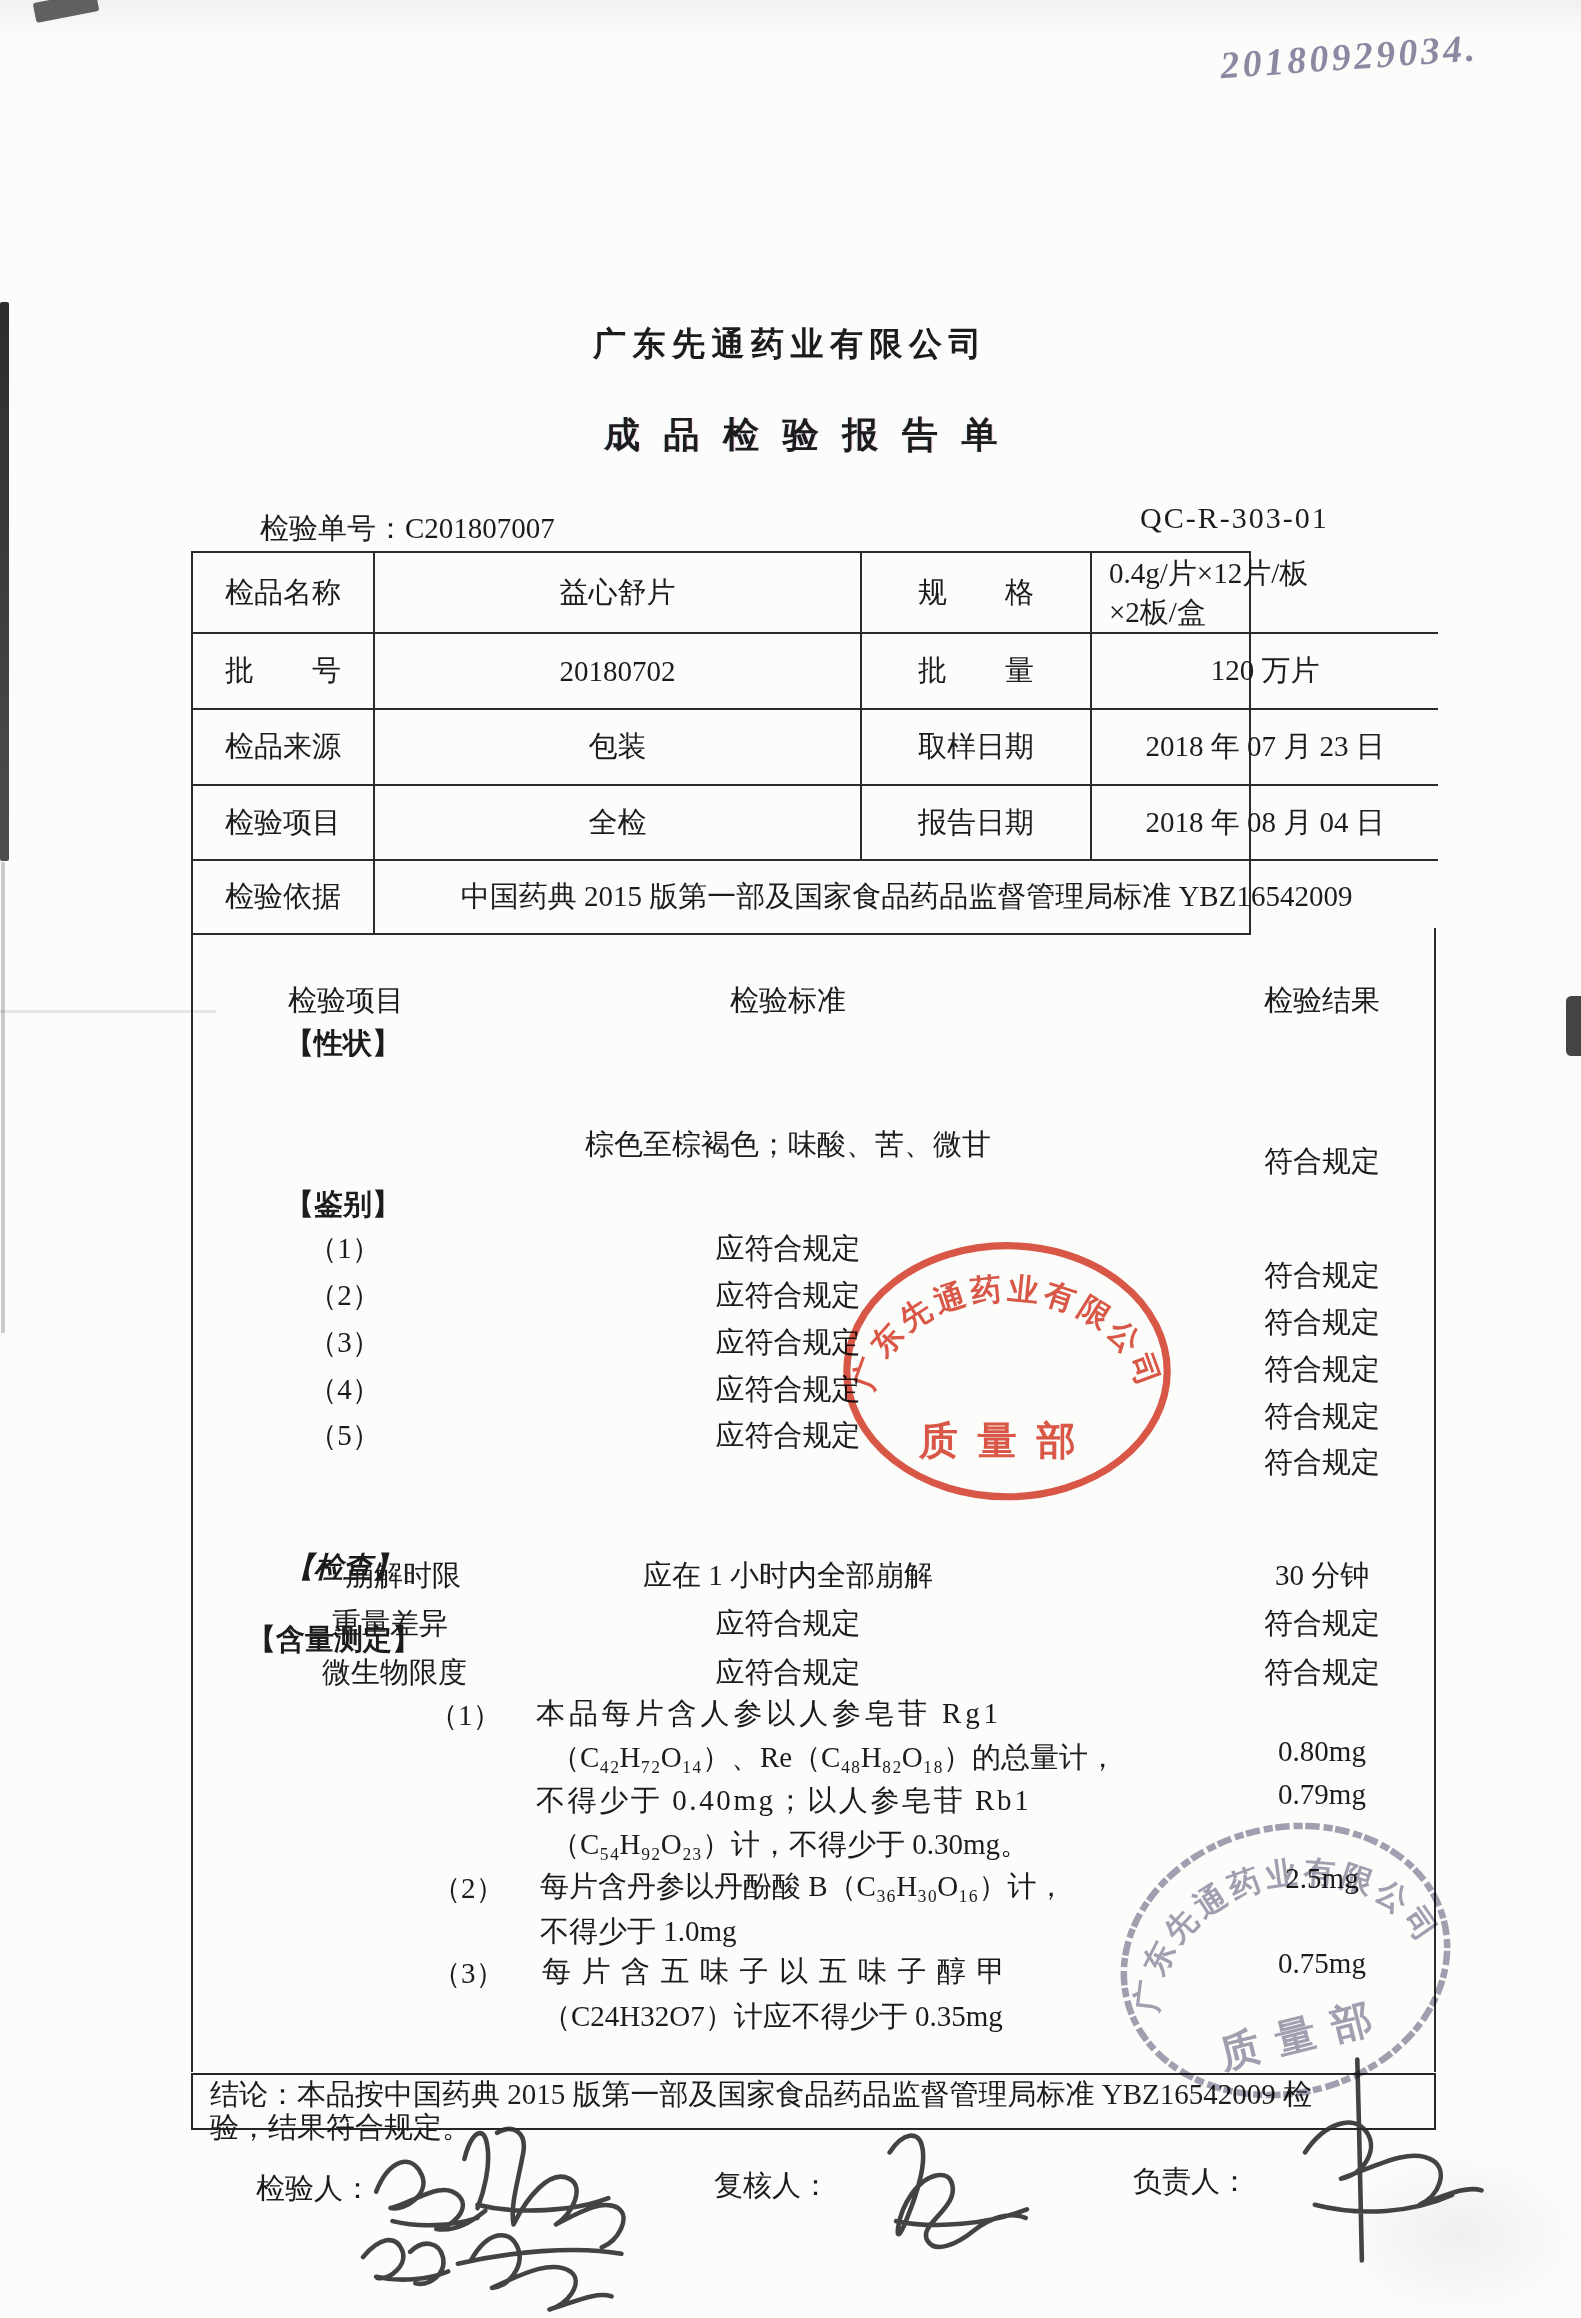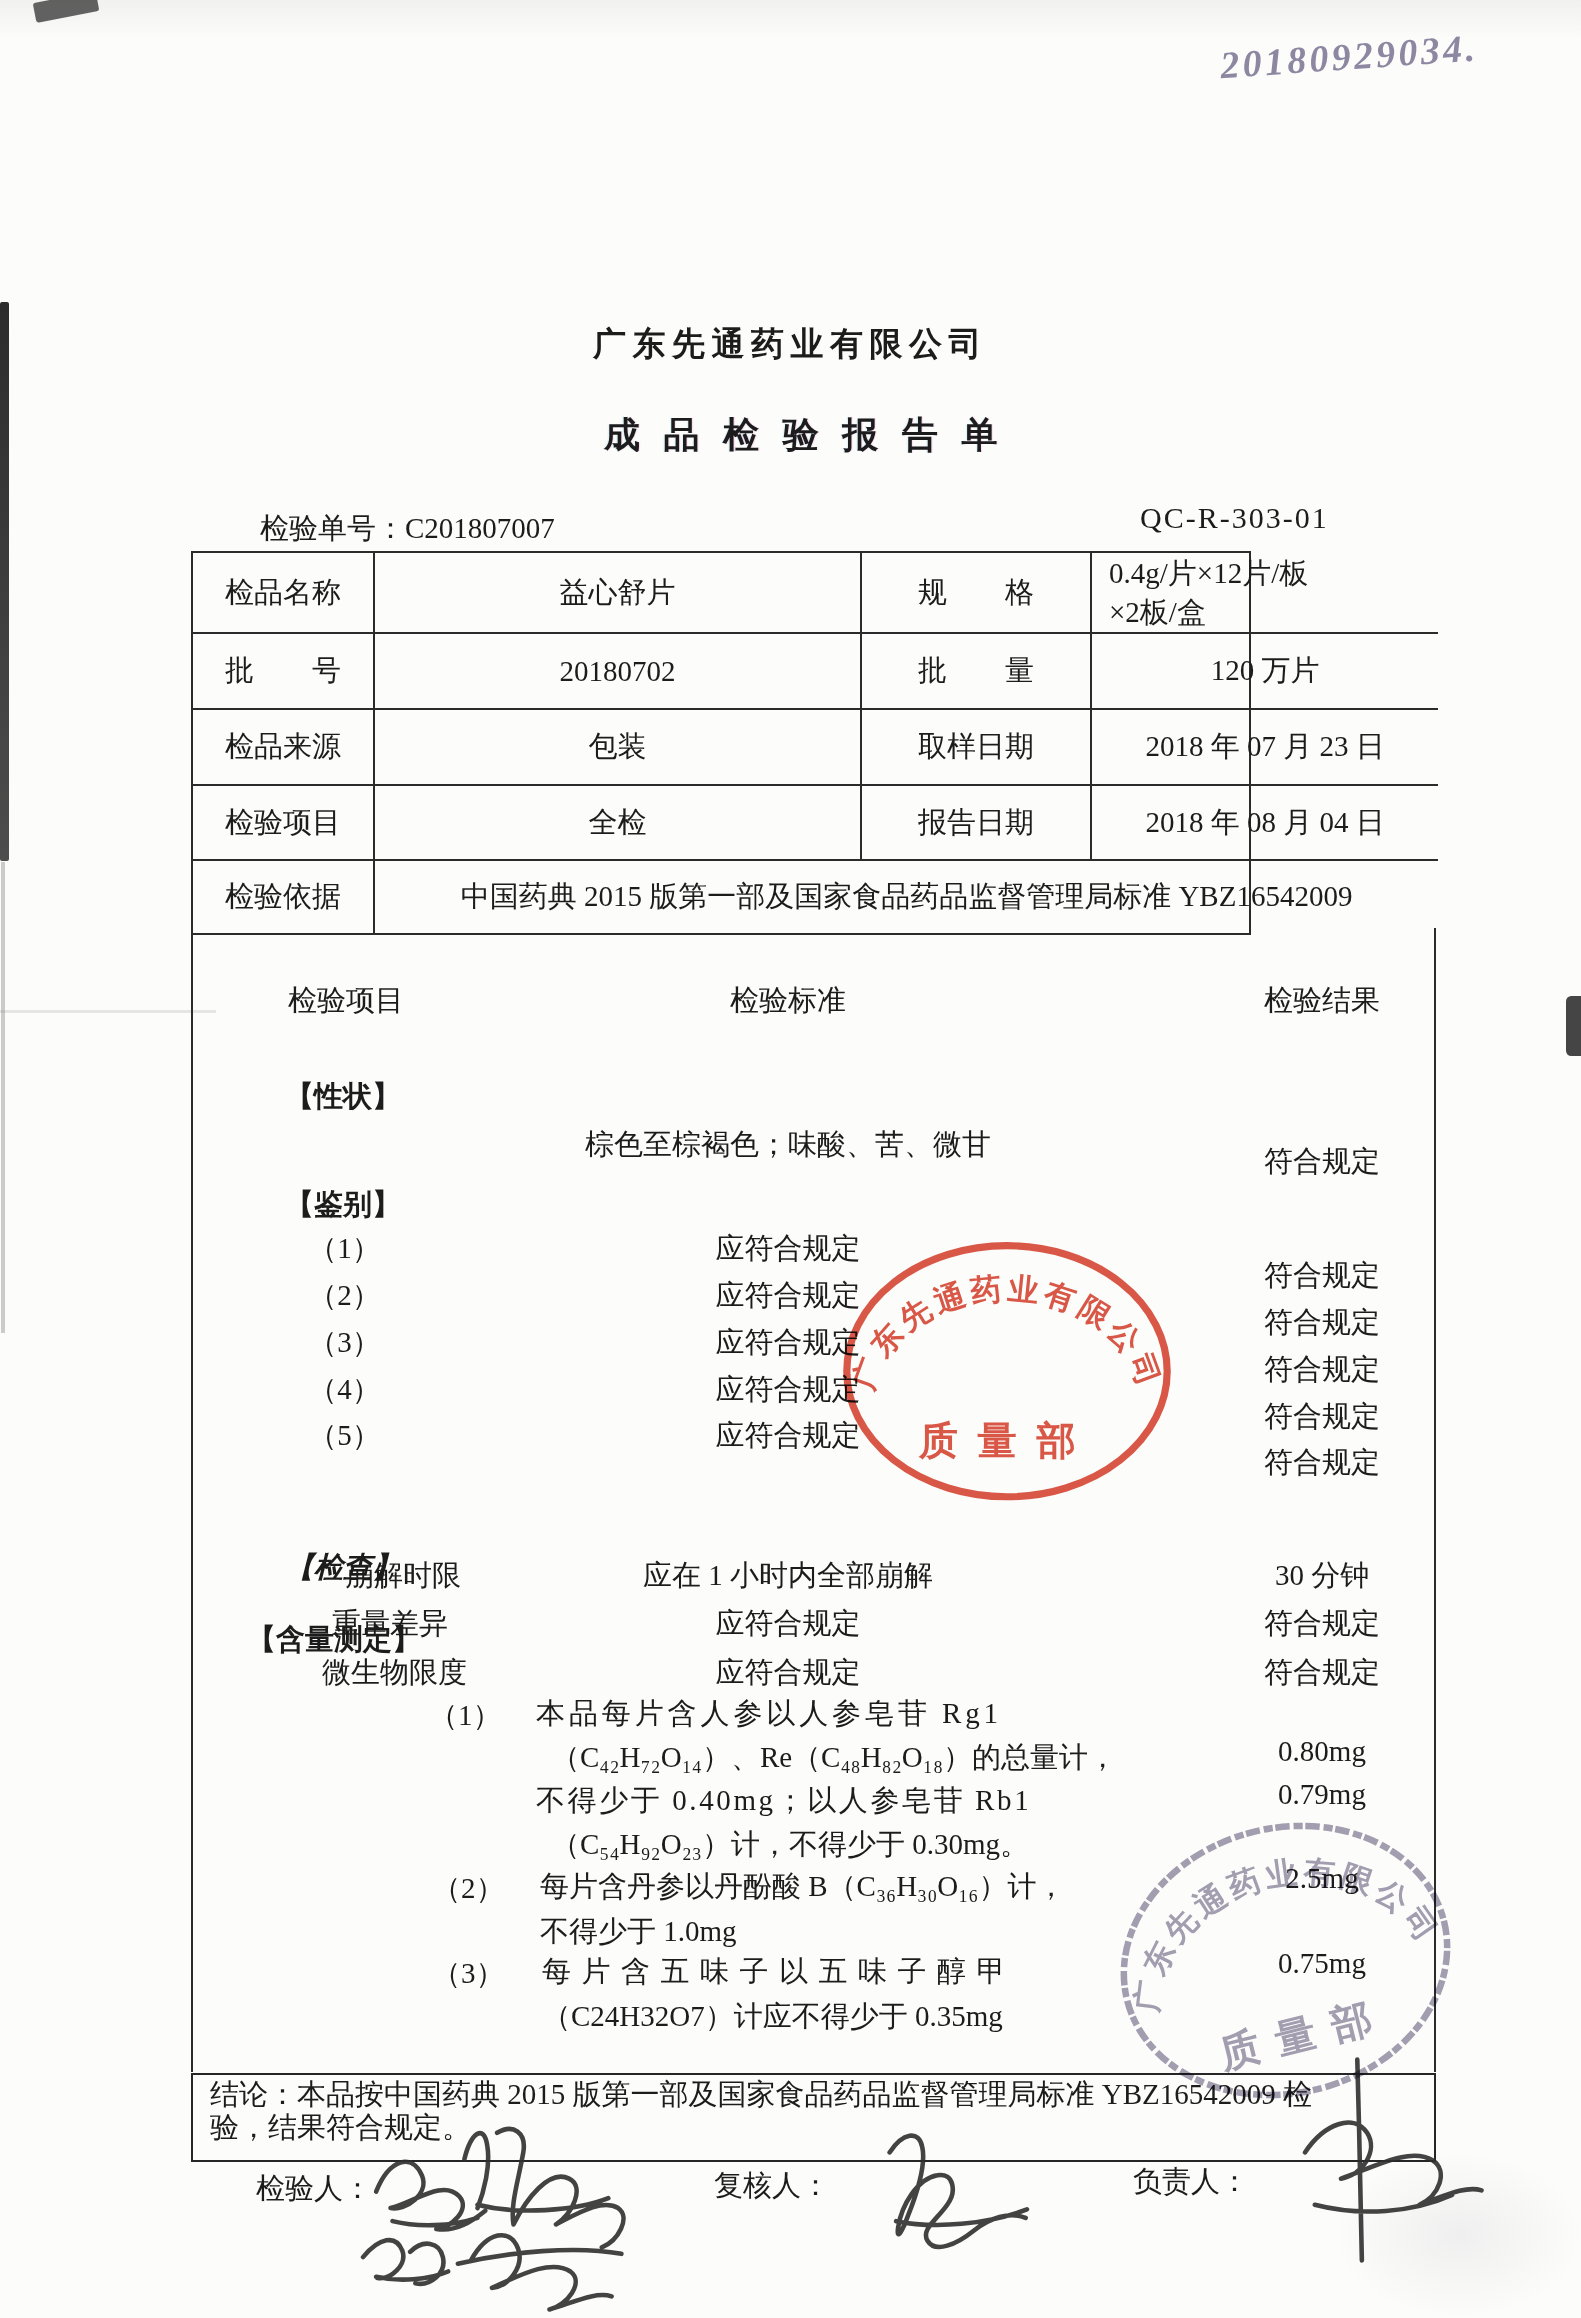"【性状】" div.ln { top: 1077px -> 1024px }
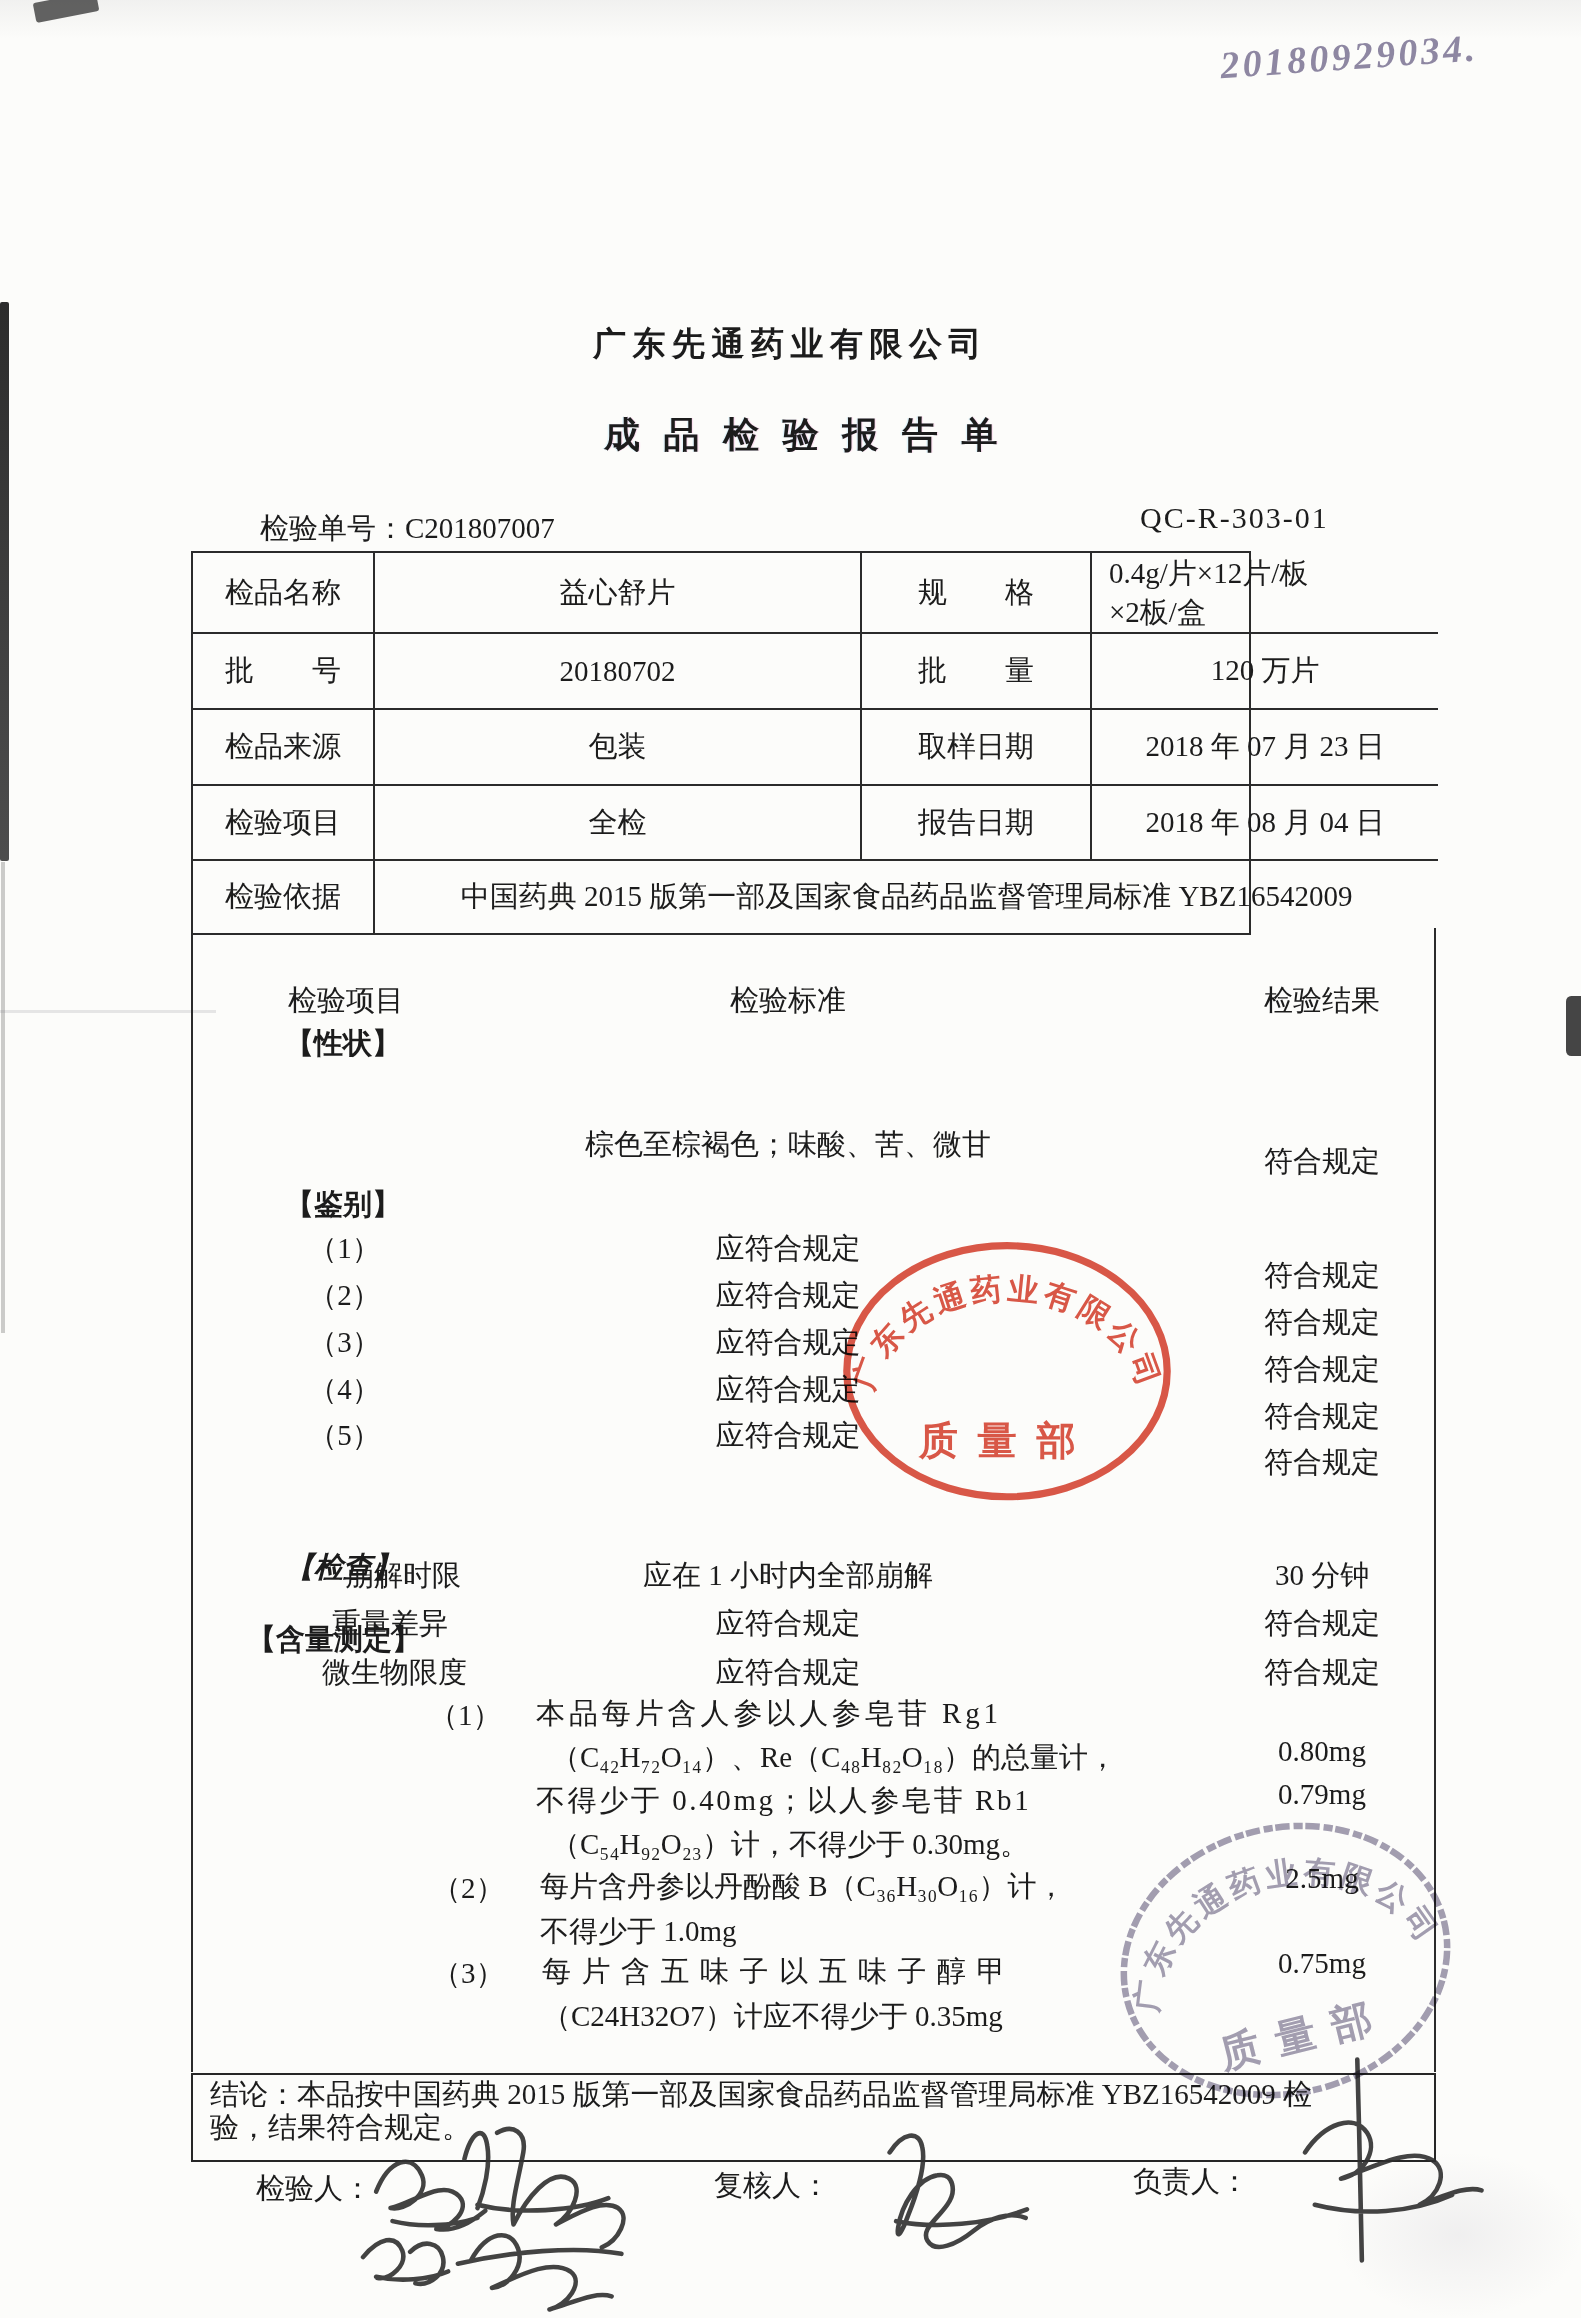"结论：本品按中国药典 2015 版第一部及国家食品药品监督管理局标准" .conclusion { height: 89px -> 57px }
